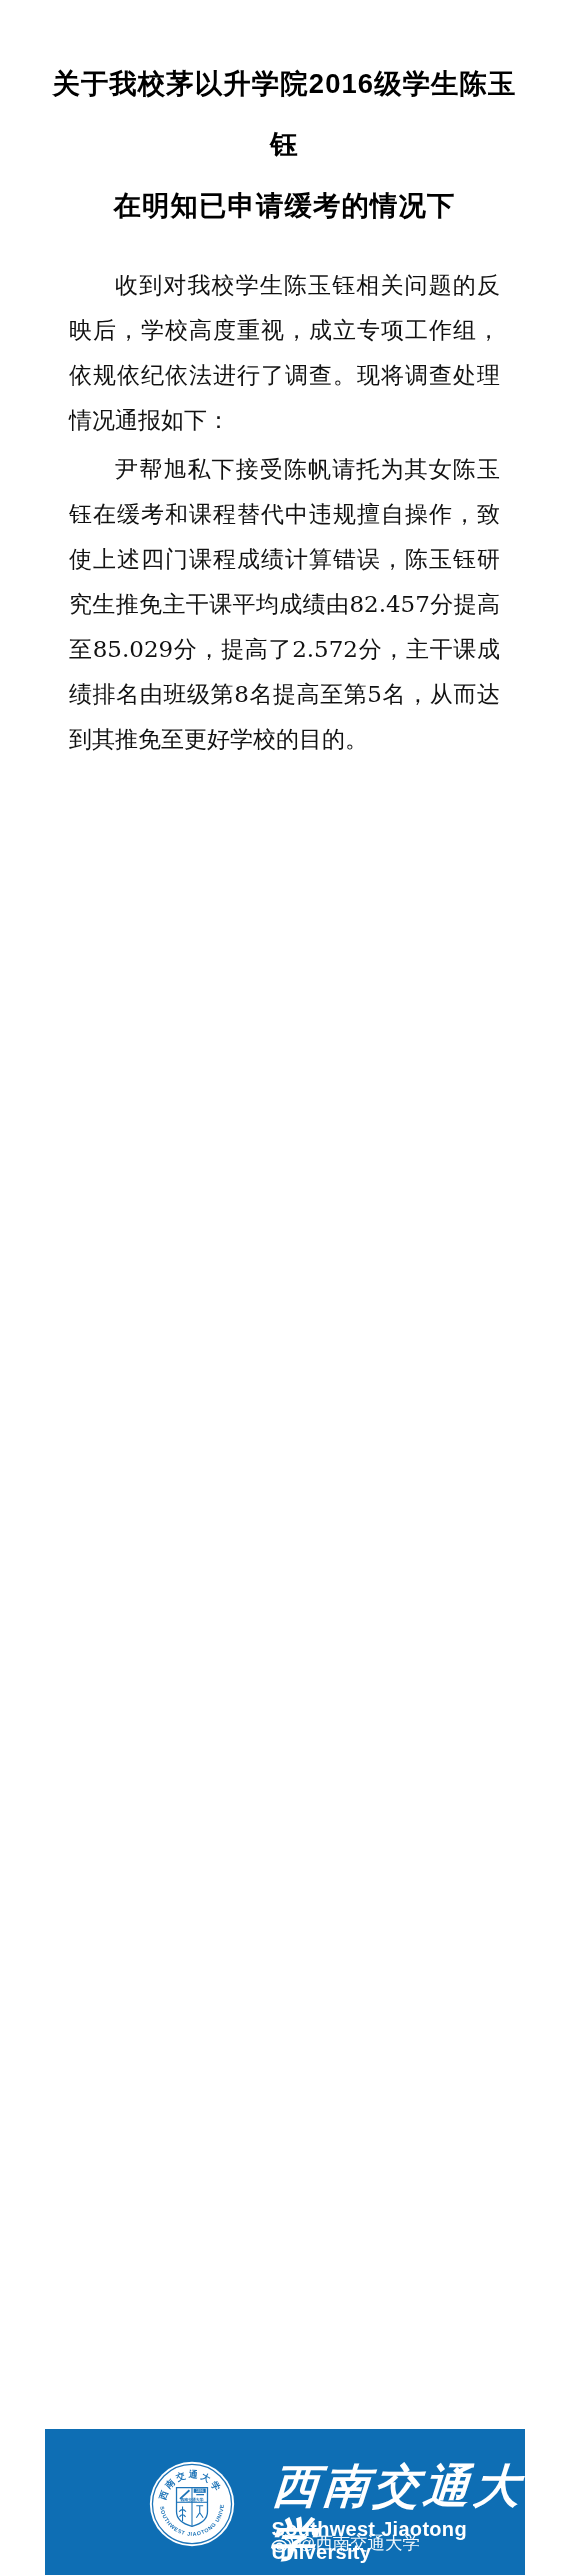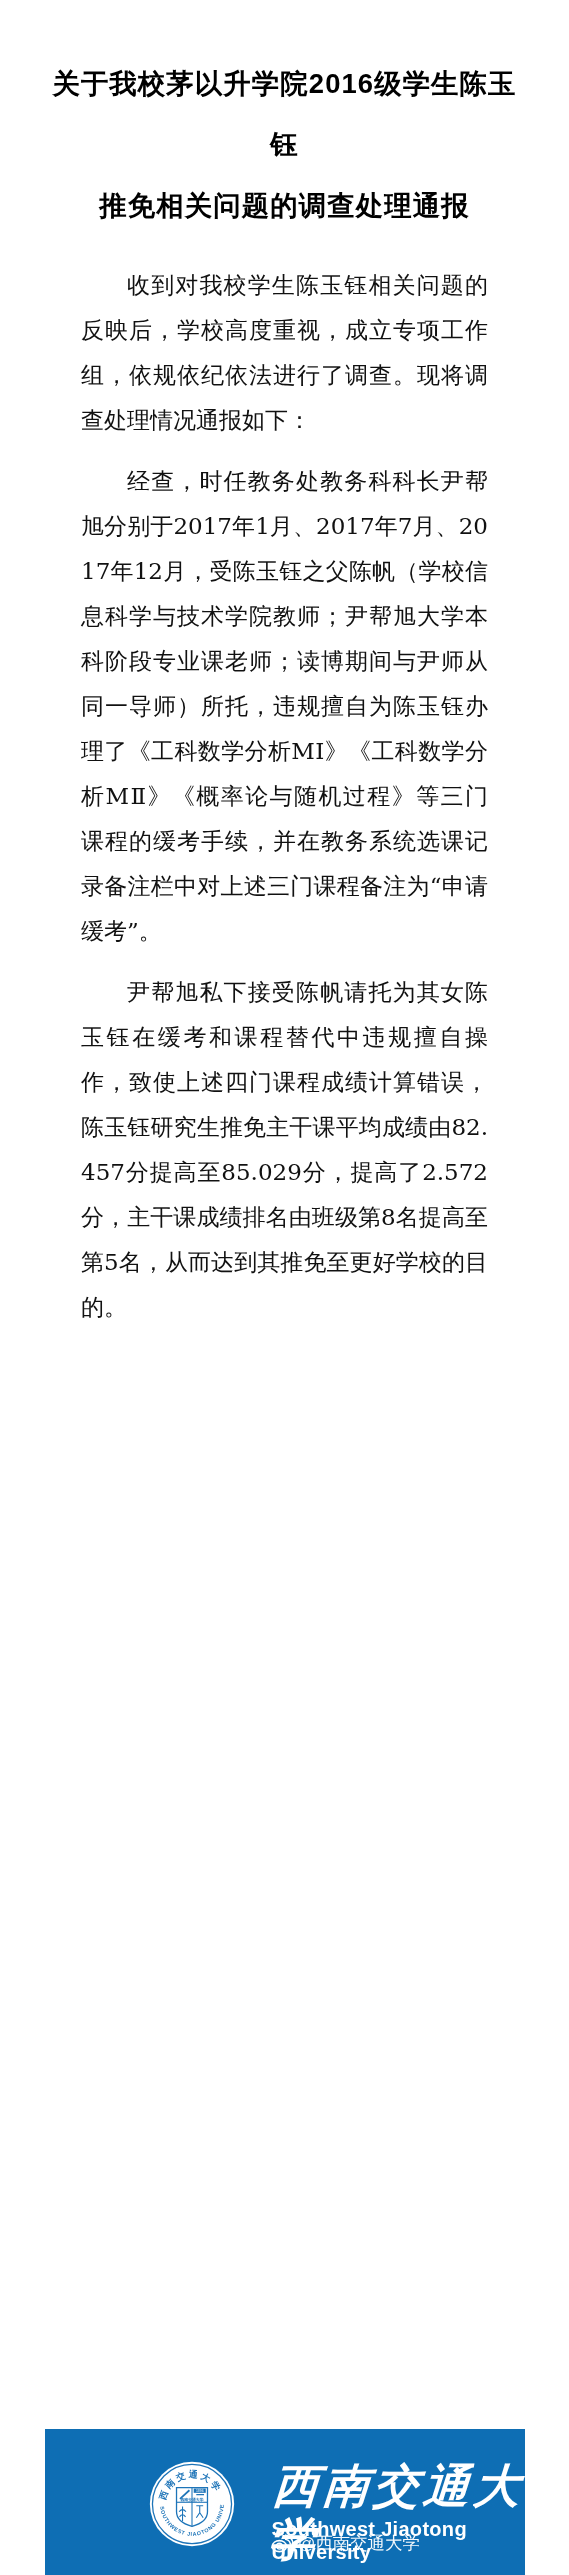"推免相关问题的调查处理通报" div { text: 推免相关问题的调查处理通报 -> 在明知已申请缓考的情况下 }
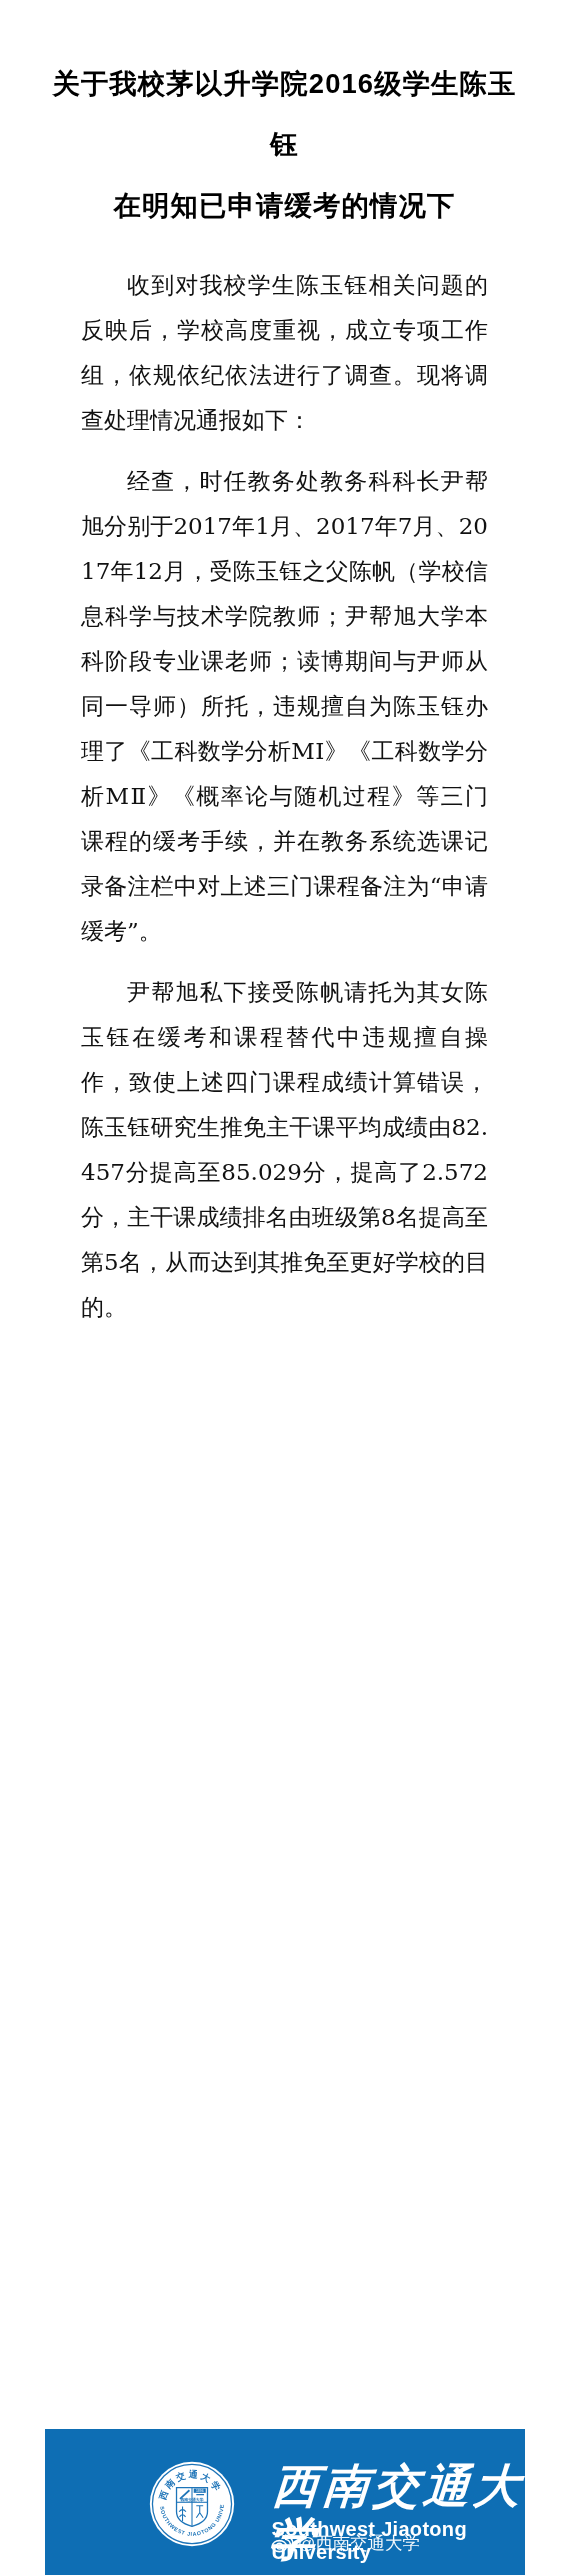"收到对我校学生陈玉钰相关问题的反映后，学校高度重视，成立专项工作组，依规依纪依法" .doc-body p { margin: 16px -> 4px }
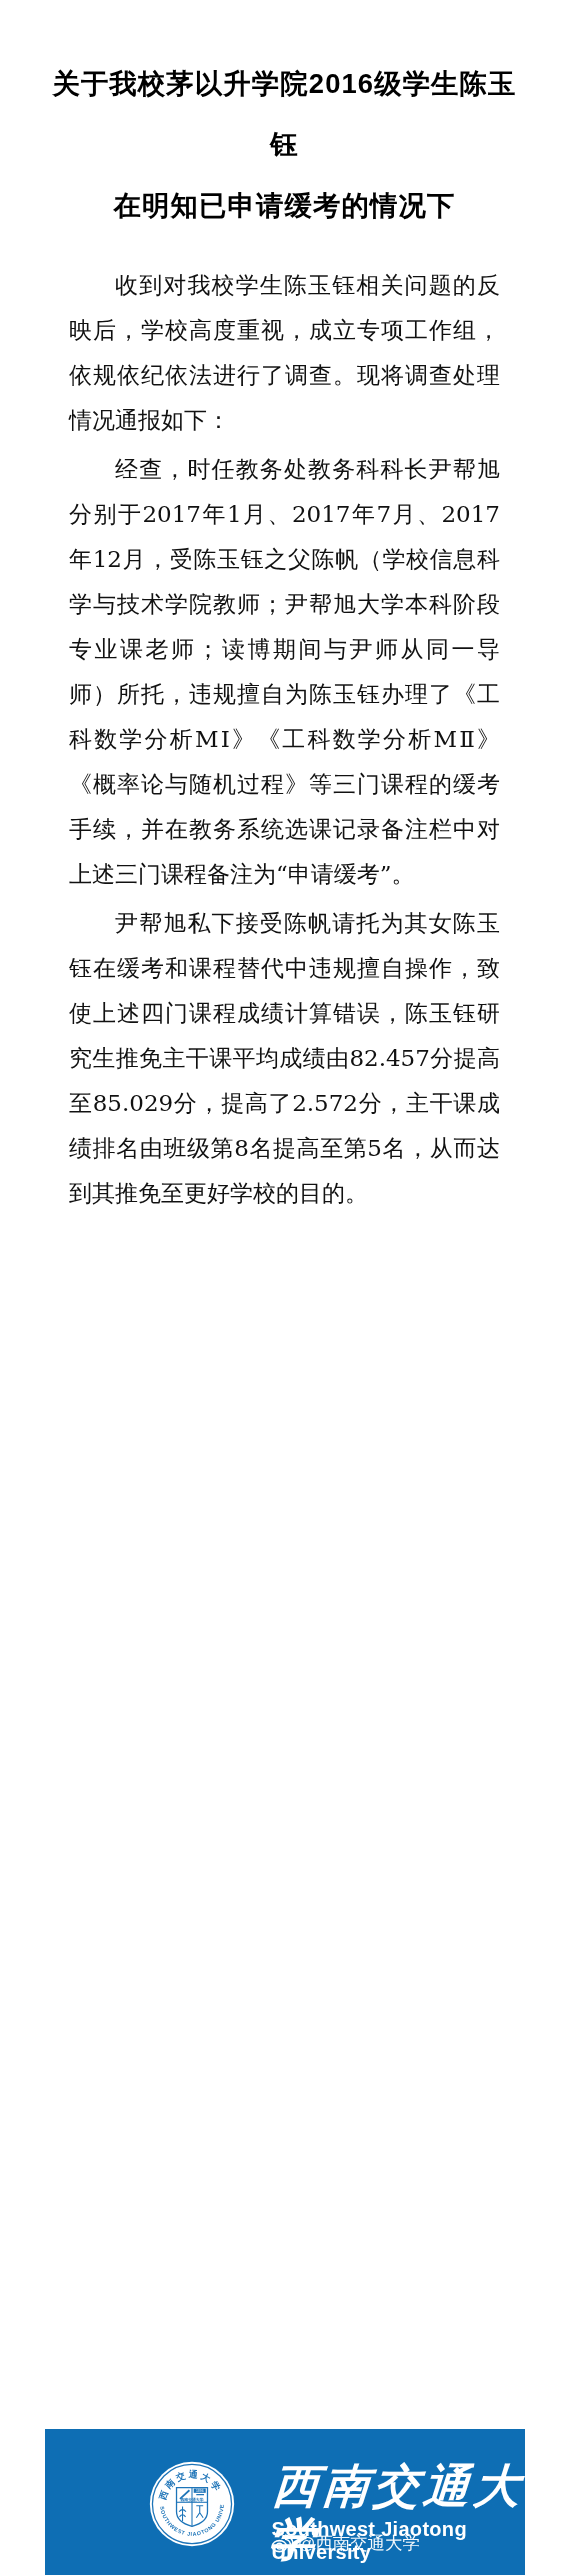"经查，时任教务处教务科科长尹帮旭分别于2017年1月、2017年7月、2017年" p.para { html: <p>经查，时任教务处教务科科长尹帮旭分别于2017年1月、2017年7月、2017年12月，受陈玉钰之父陈帆（学校信息科学与技术学院教师；尹帮旭大学本科阶段专业课老师；读博期间与尹师从同一导师）所托，违规擅自为陈玉钰办理了《工科数学分析MⅠ》《工科数学分析MⅡ》《概率论与随机过程》等三门课程的缓考手续，并在教务系统选课记录备注栏中对上述三门课程备注为“申请缓考”。</p> -> none }
